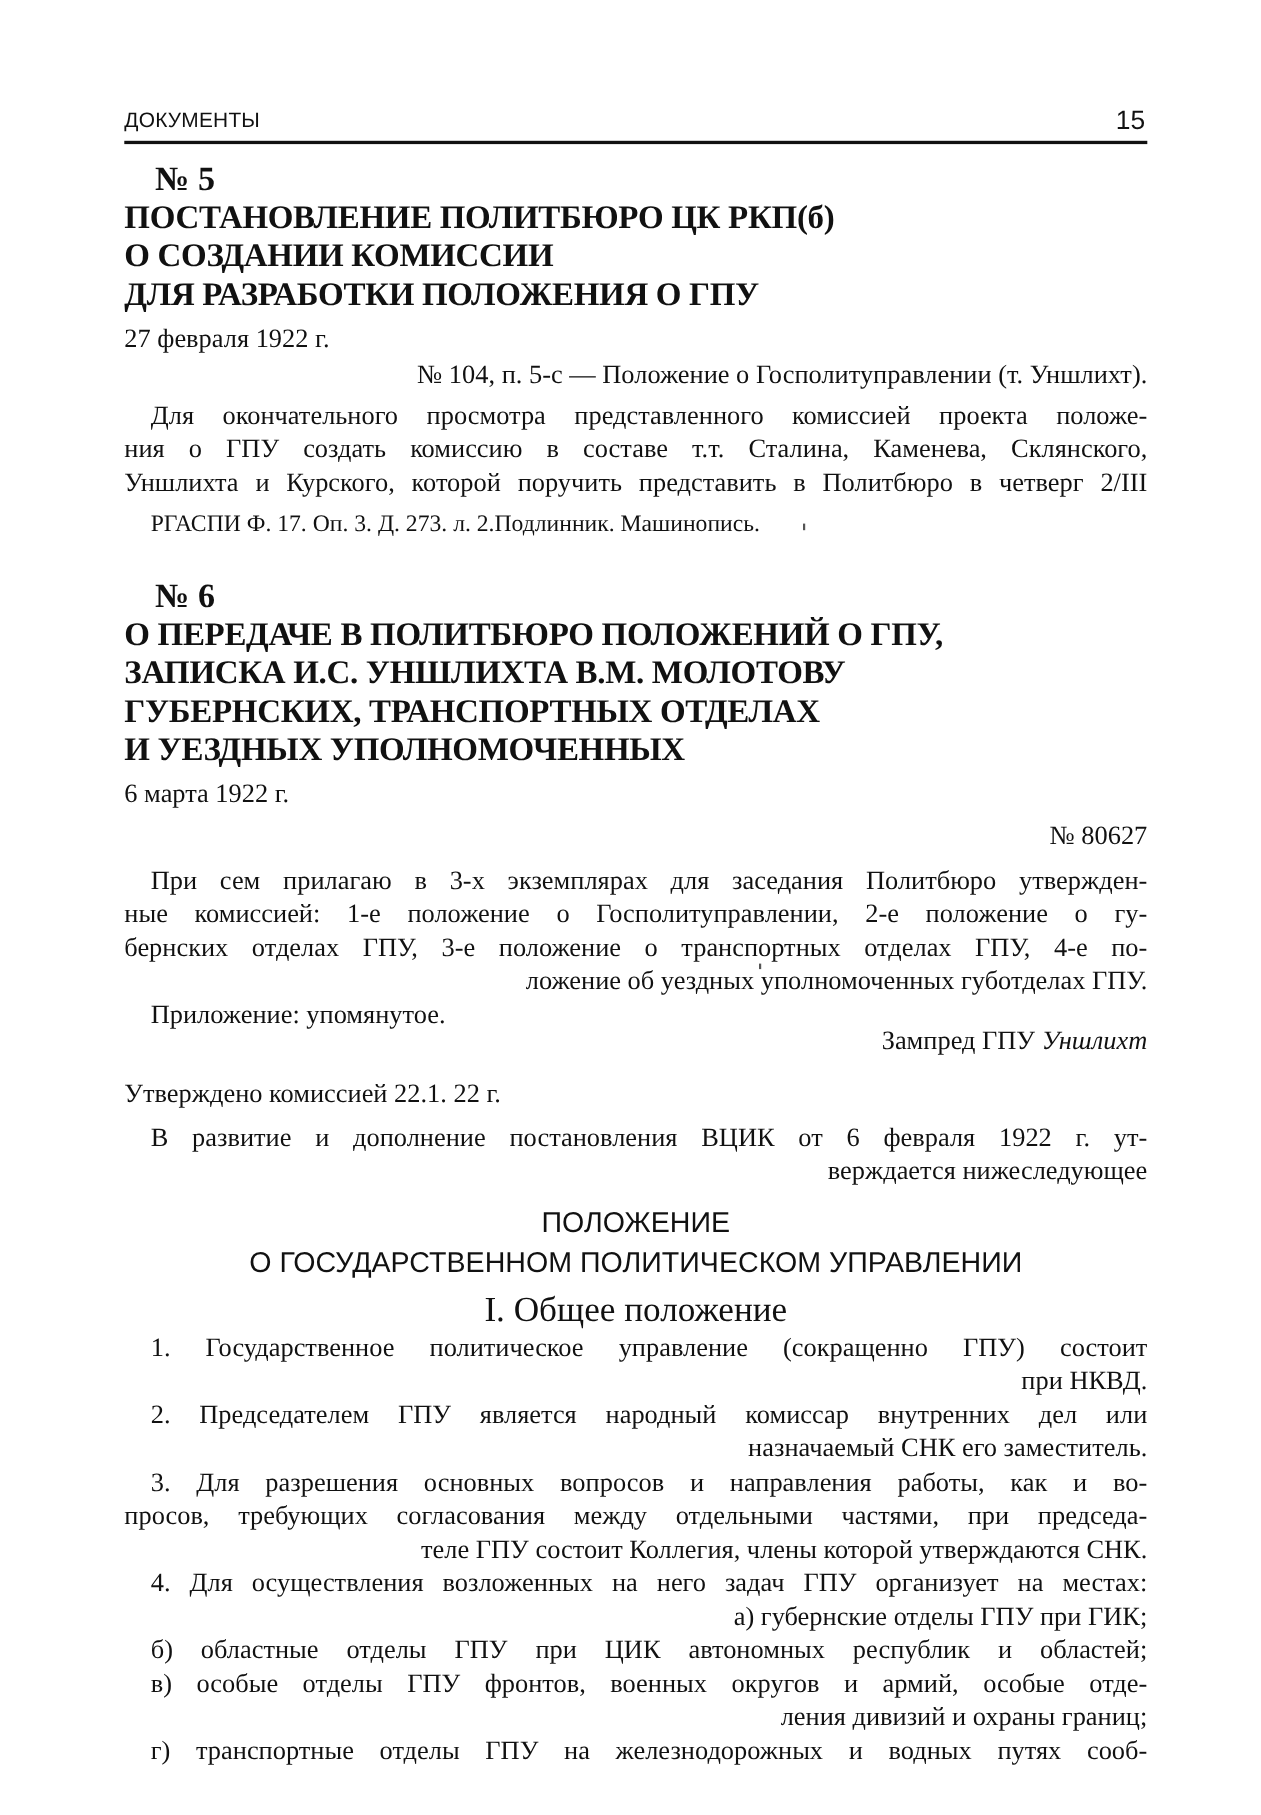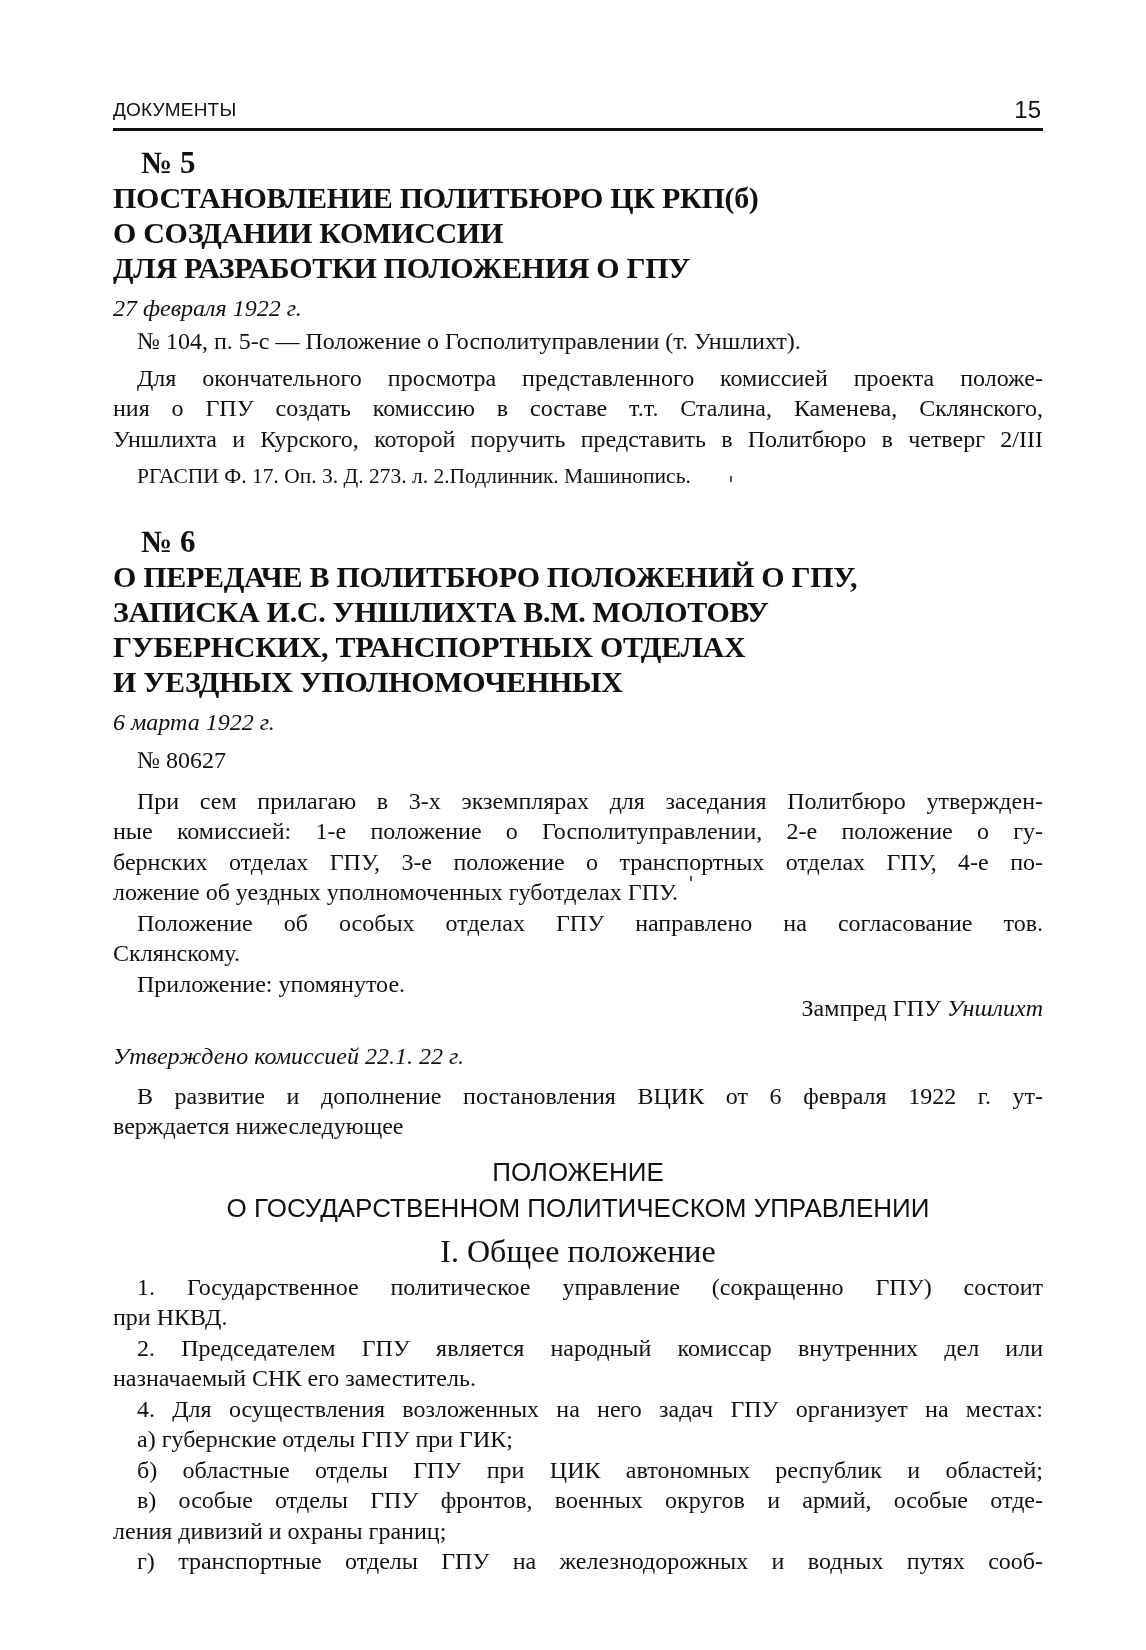"27 февраля 1922 г." .date { font-style: italic -> none }
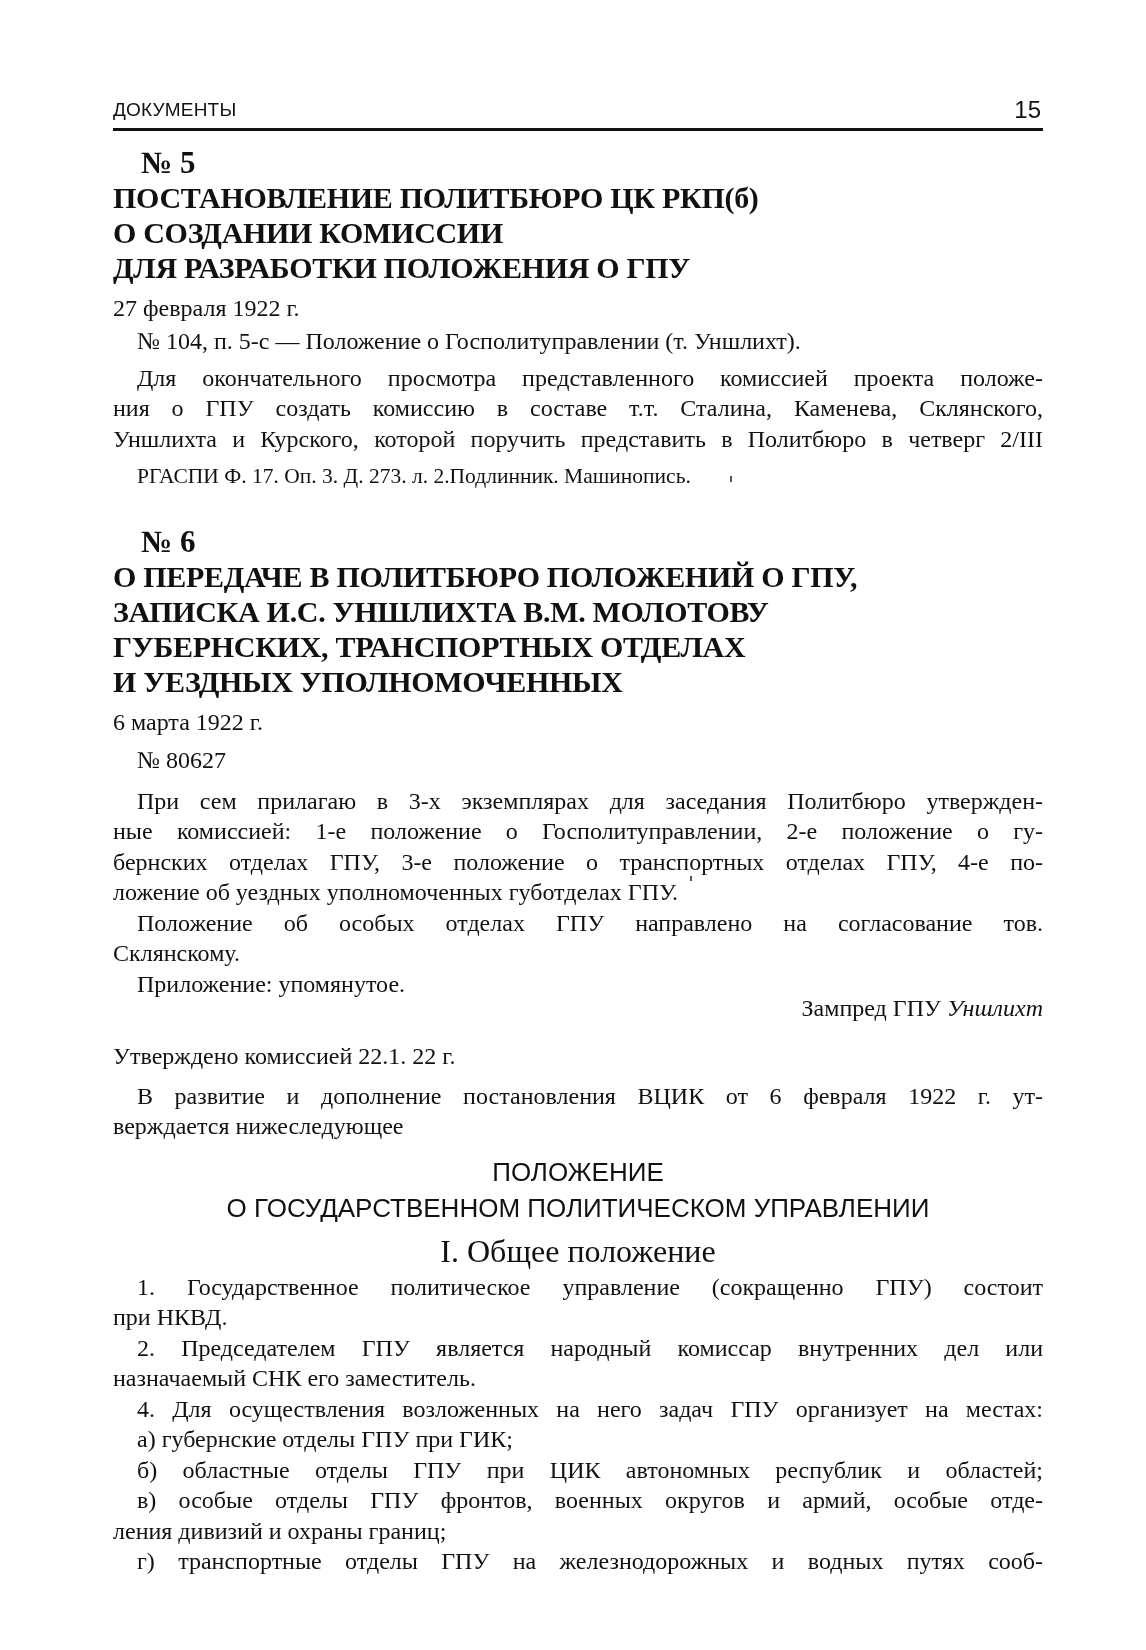"№ 104, п. 5-с —" .line { text-align: none -> right }
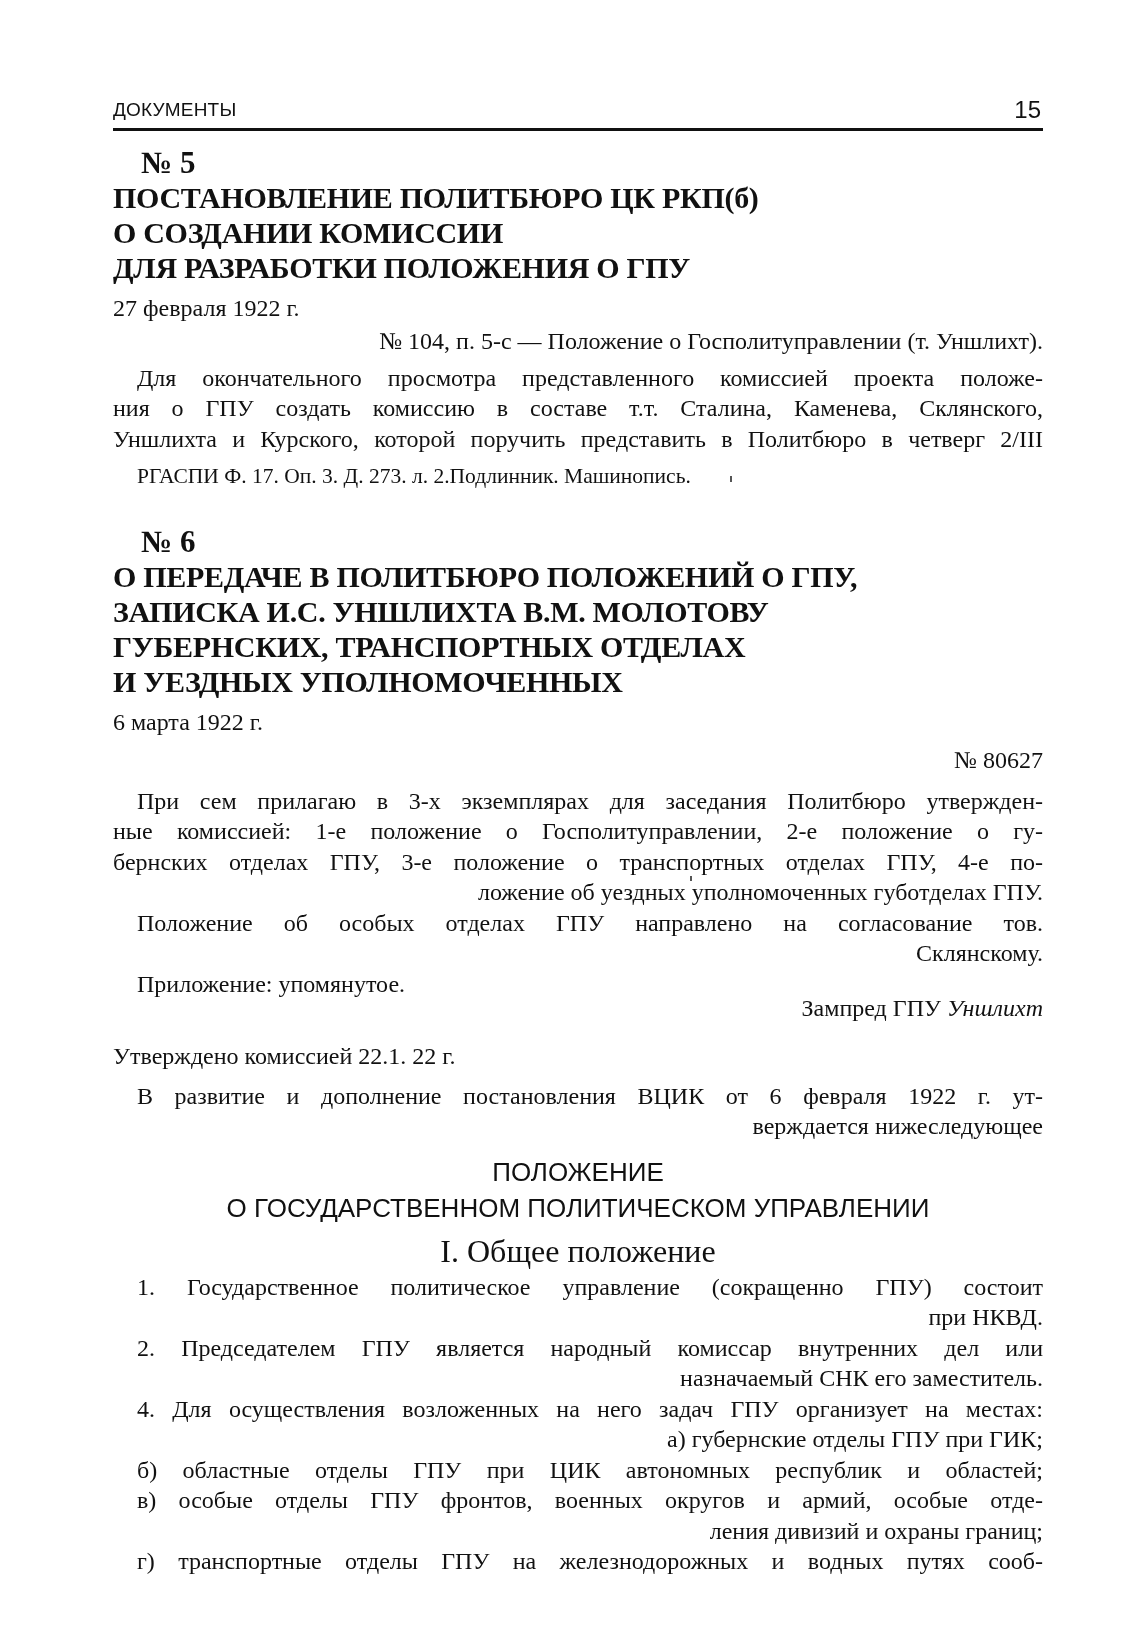"Положение об особых отделах ГПУ" div { html: <div> <div>Положение об особых отделах ГПУ направлено на согласование тов.</div> <div>Склянскому.</div> </div> -> none }
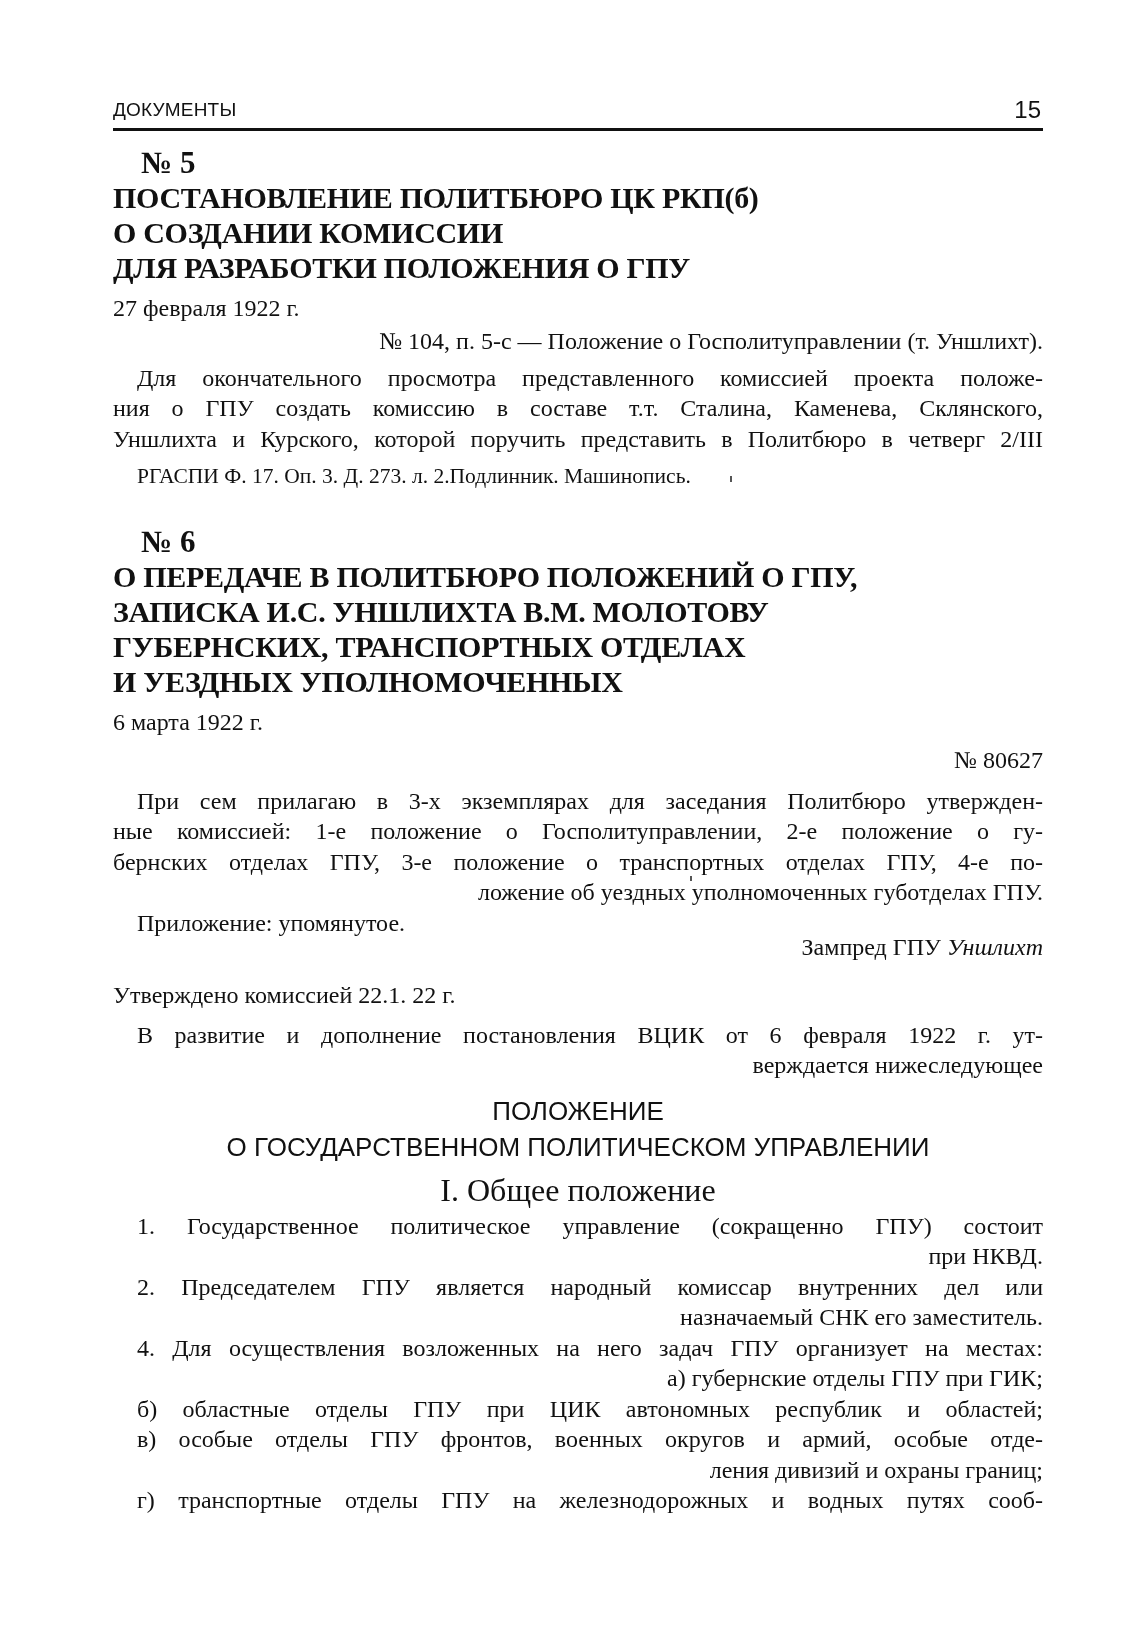"3. Для разрешения основных вопросов" div { html: none -> <div> <div>3. Для разрешения основных вопросов и направления работы, как и во-</div> <div>просов, требующих согласования между отдельными частями, при председа-</div> <div>теле ГПУ состоит Коллегия, члены которой утверждаются СНК.</div> </div> }
